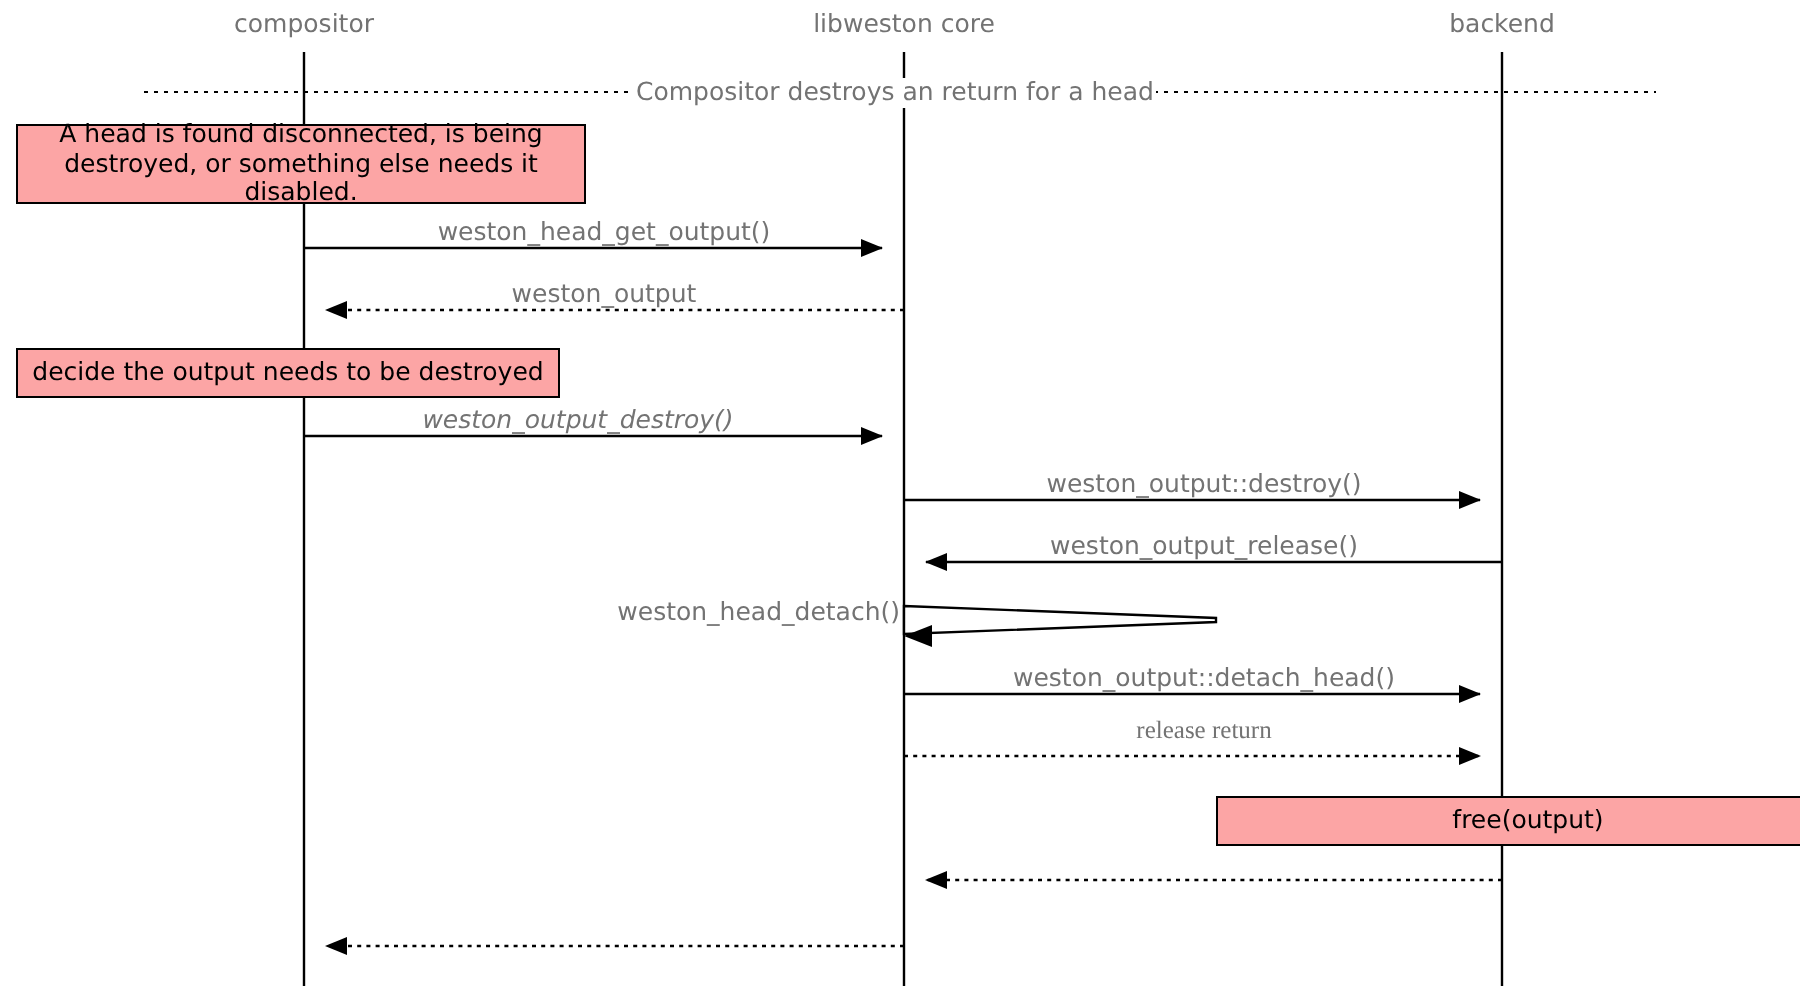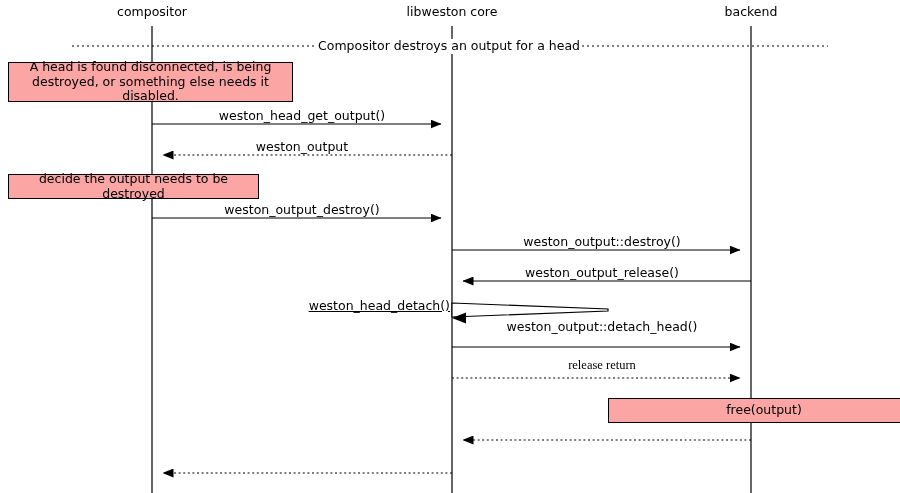"compositor" .lbl { color: #000000 -> #737373 }
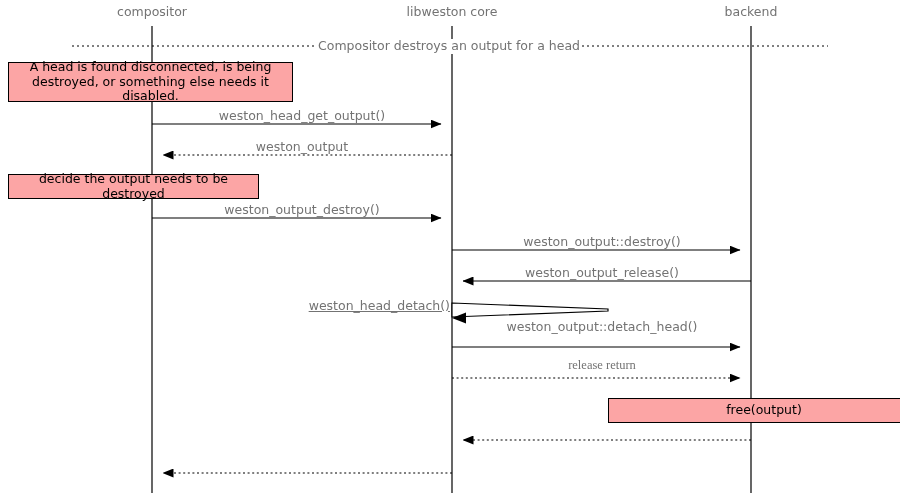"Compositor destroys an output for" div.lbl { text: output -> return }
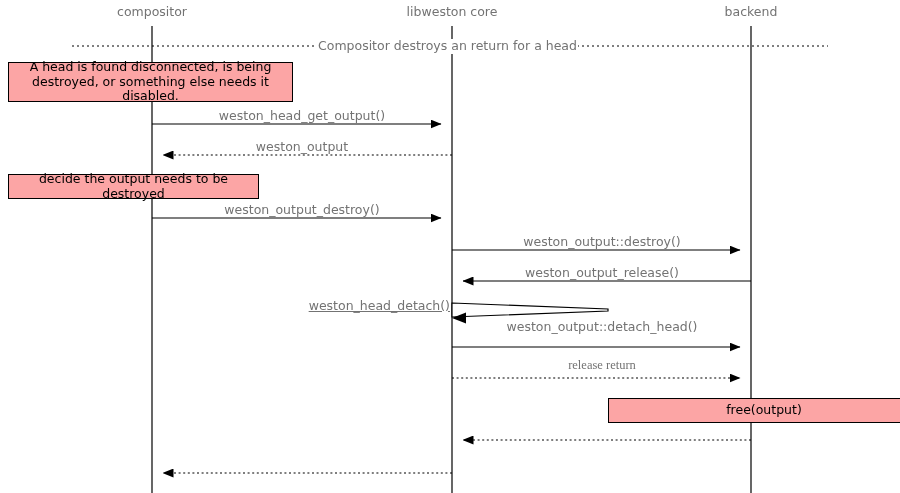"decide the output needs to" div.box { width: 251px -> 272px }
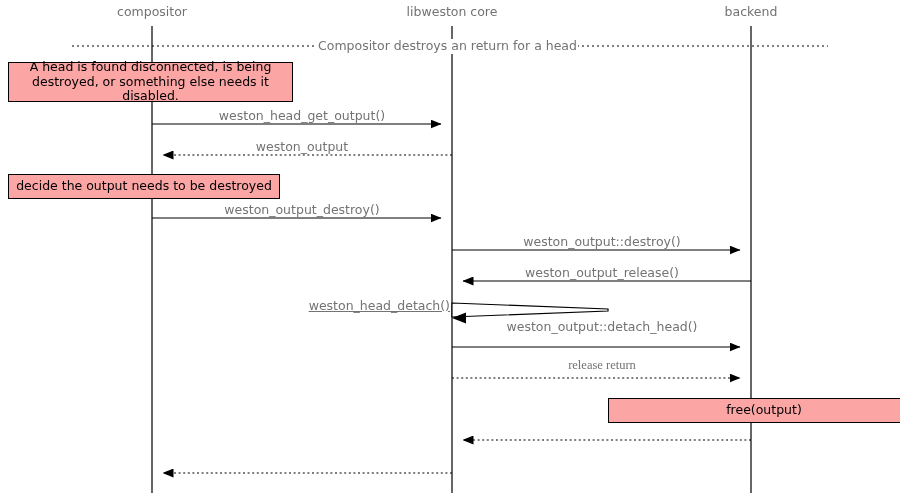"weston_output_destroy()" div.lbl { font-style: none -> italic; left: 302px -> 289px }
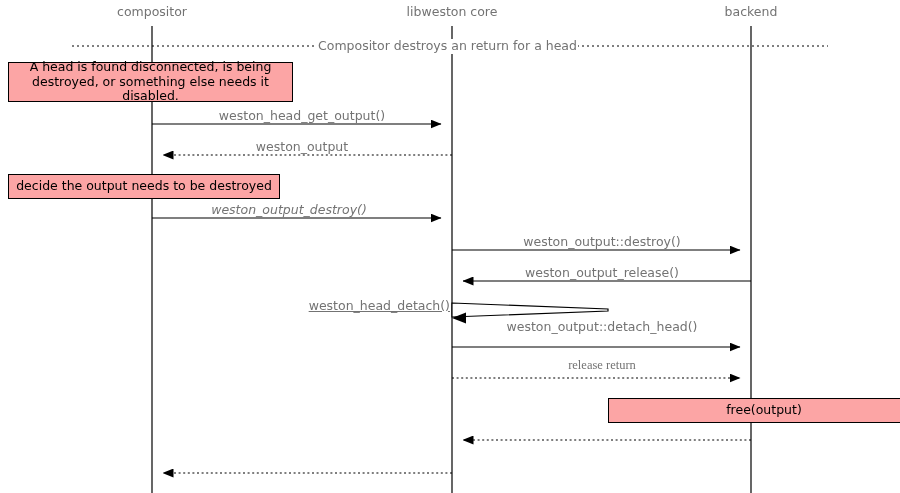"weston_head_detach()" div.lbl { text-decoration: underline -> none }
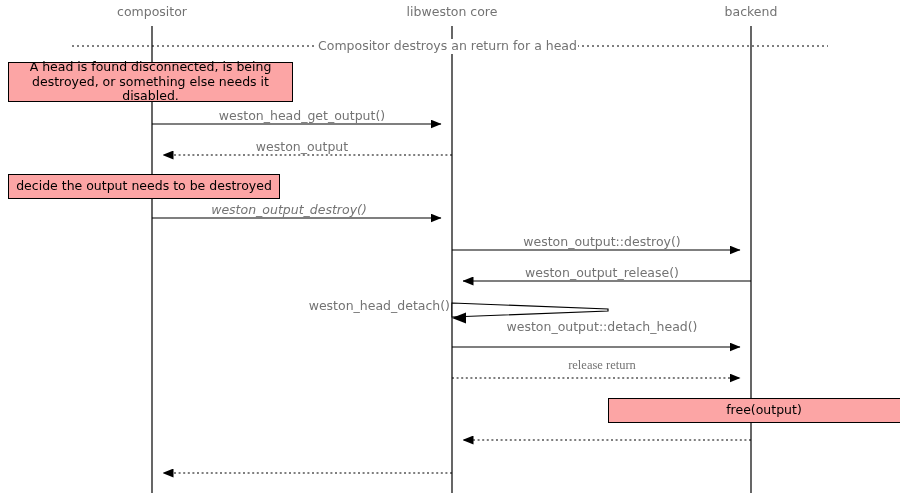"weston_output::detach_head()" div.lbl { top: 320px -> 332px }
